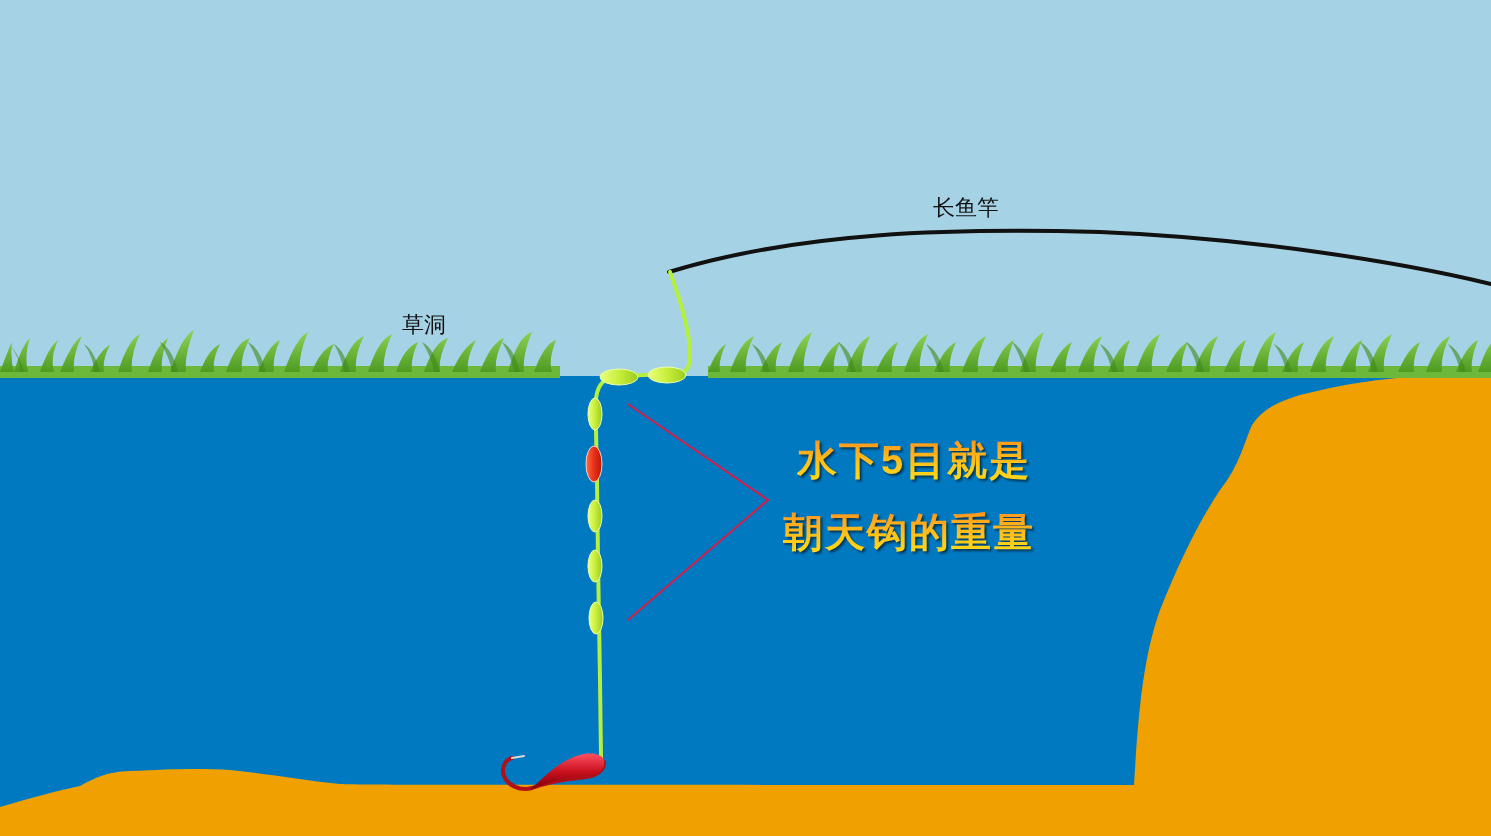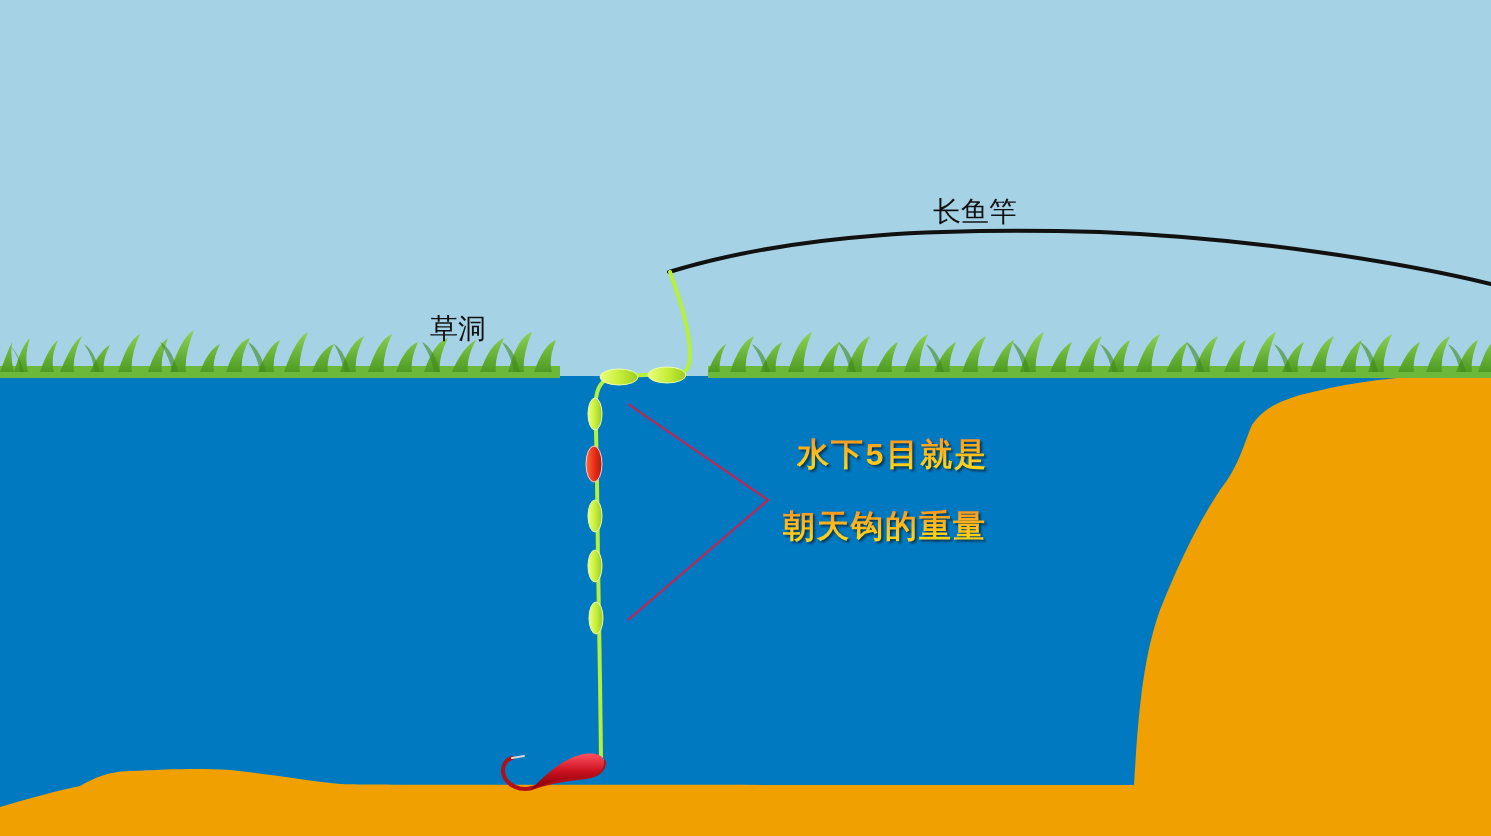"长鱼竿" .label { font-size: 28px -> 22px }
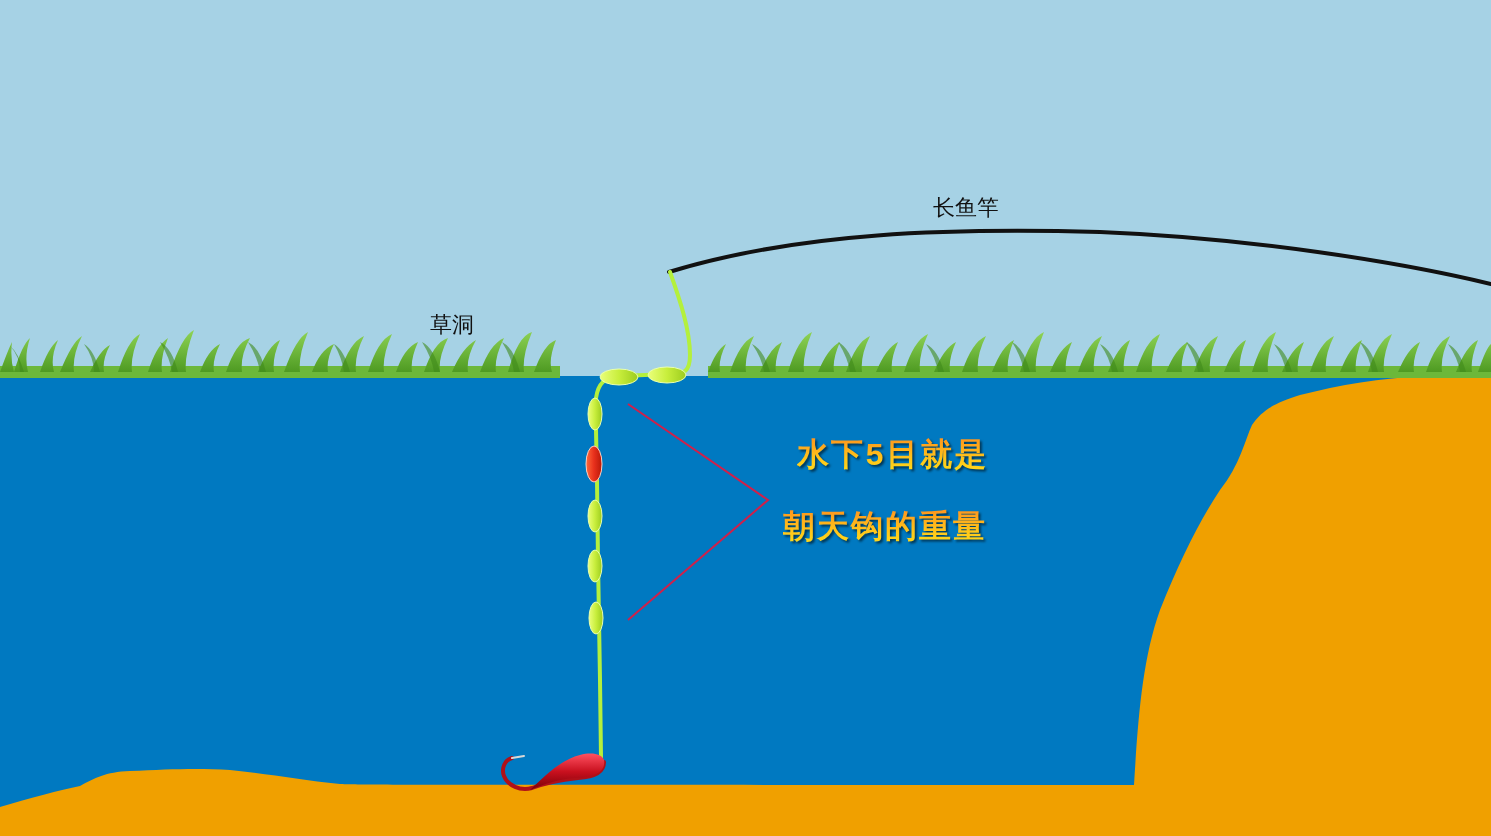"草洞" div.label { left: 430px -> 402px }
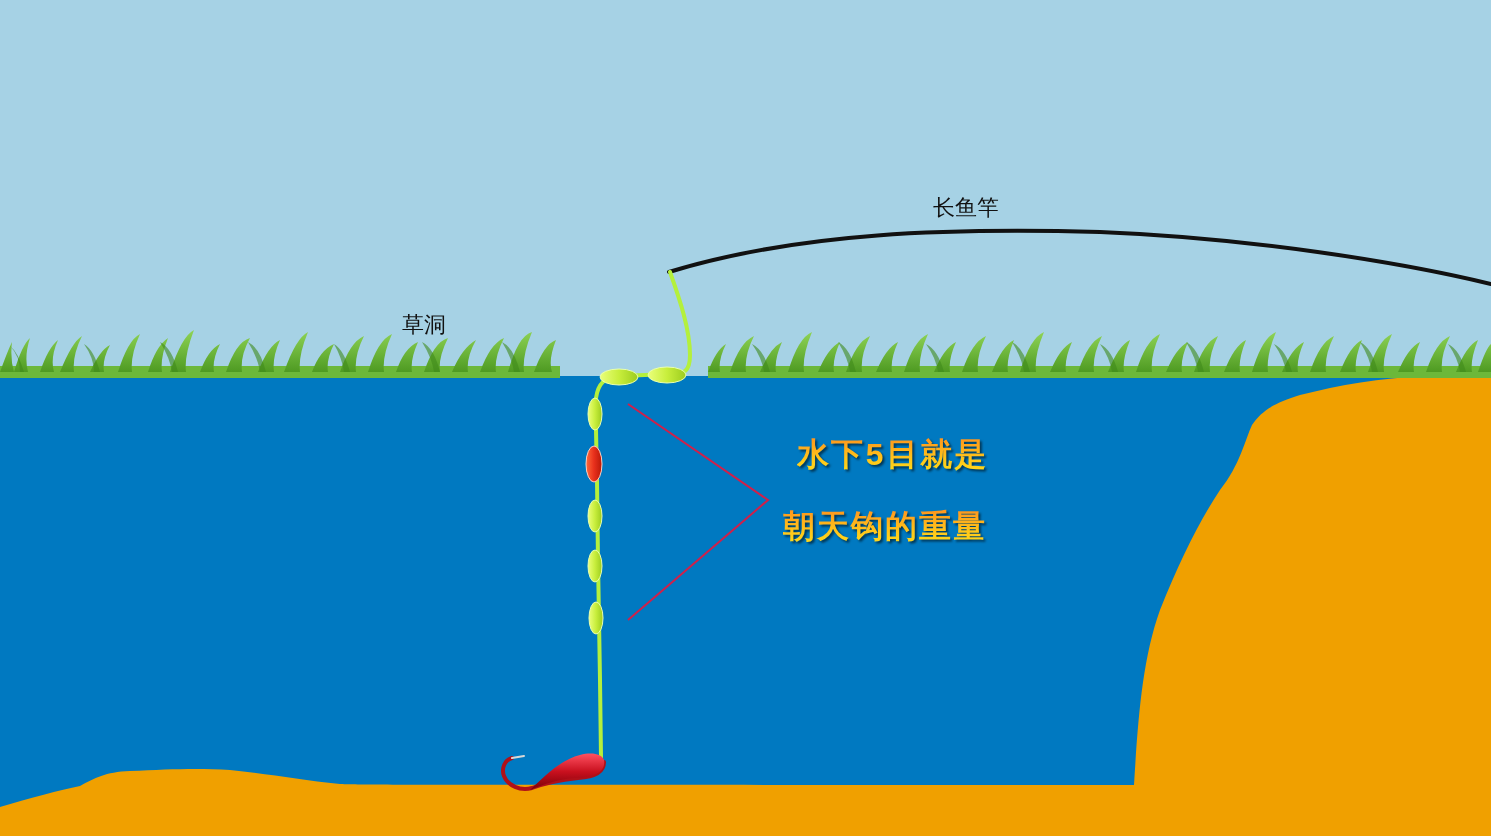"水下5目就是" .big-text { font-family: Liberation Mono, monospace -> Liberation Sans, sans-serif; font-size: 32px -> 40px }
